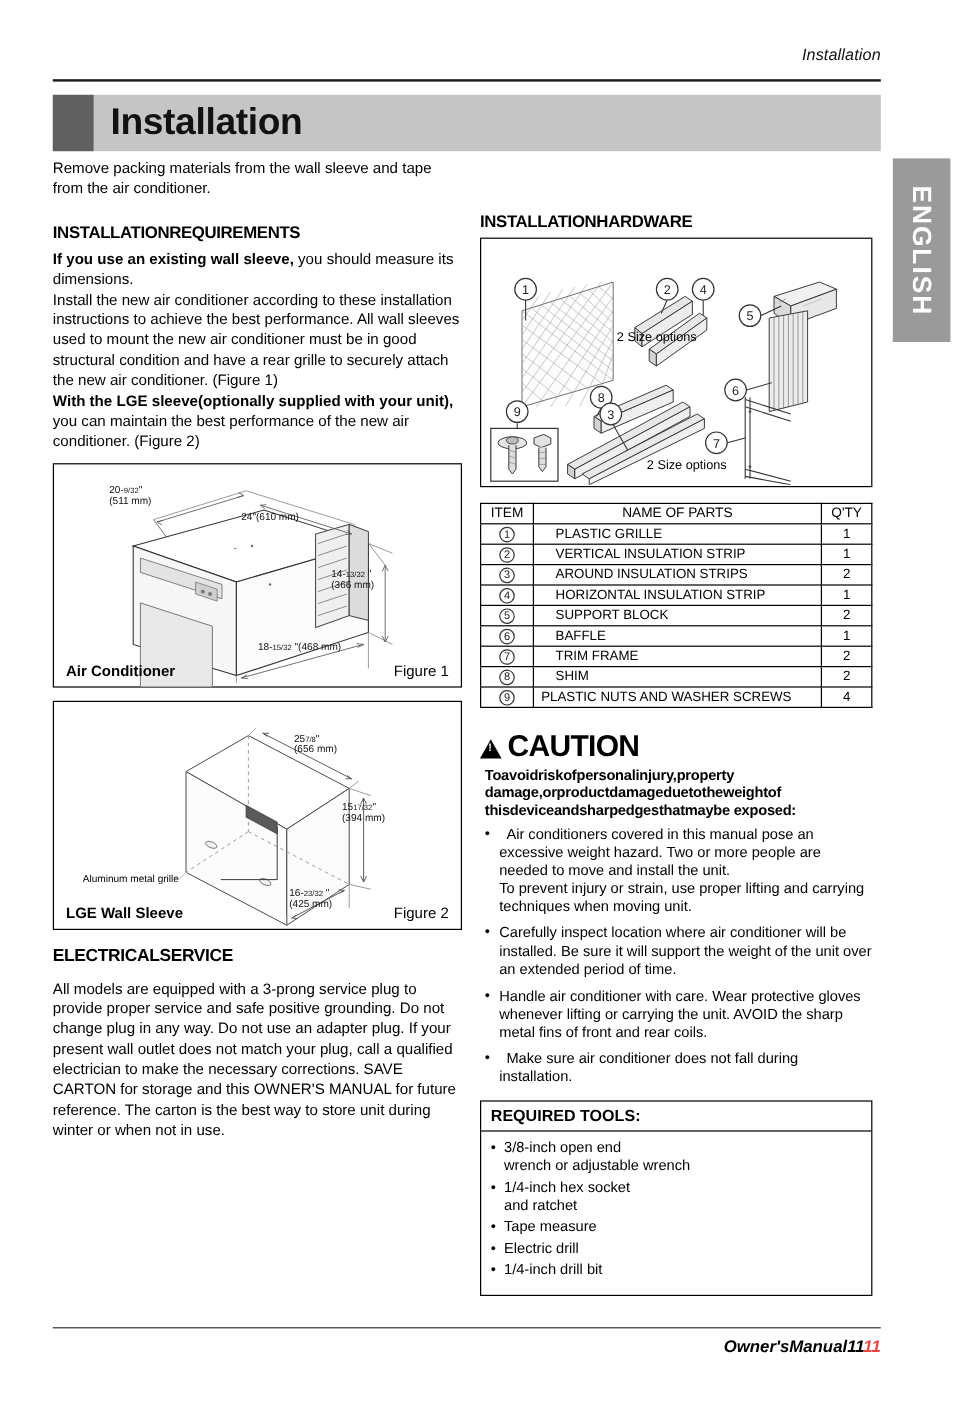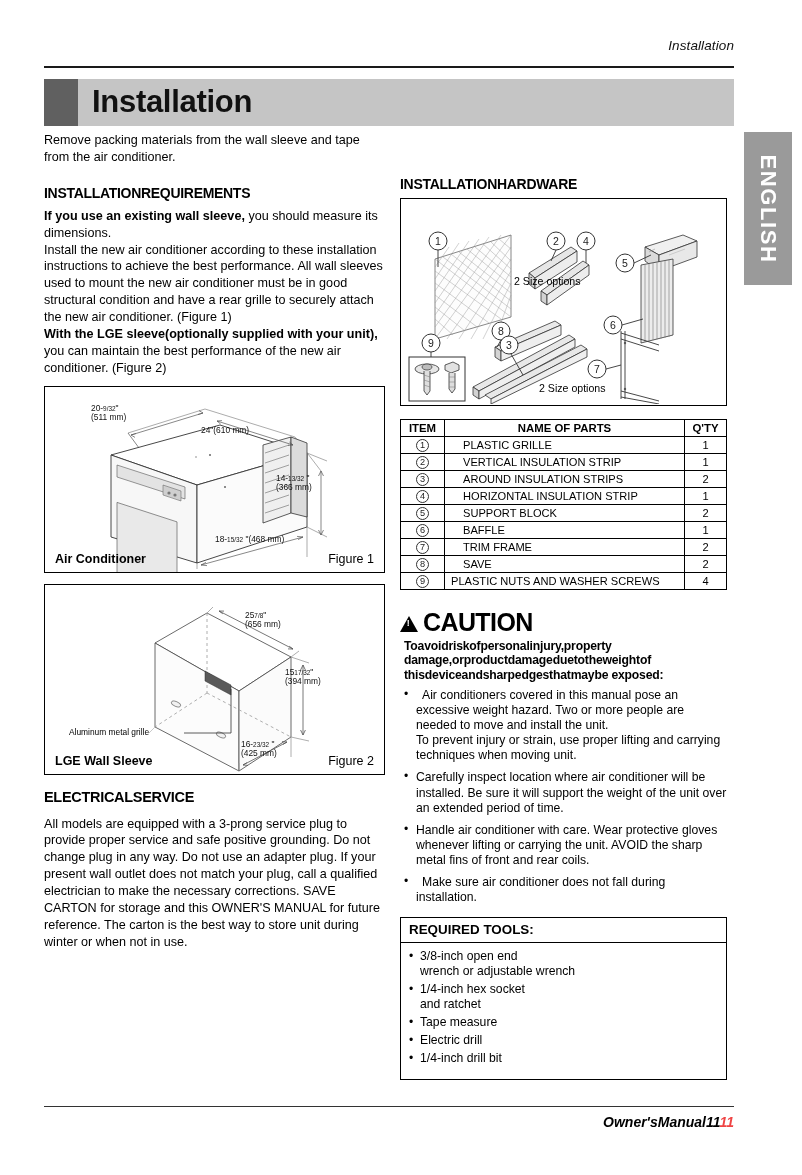"ITEM" table.parts th { font-weight: bold -> normal }
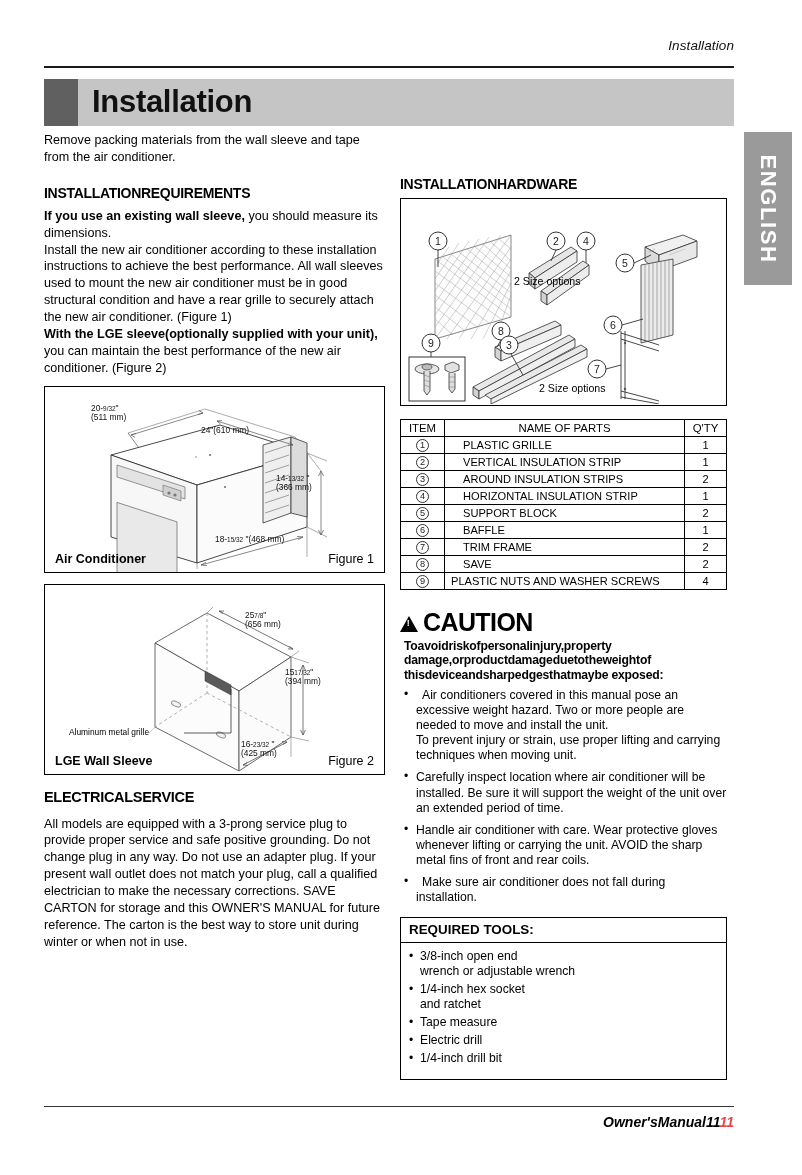"SAVE" td.name { text: SAVE -> SHIM }
